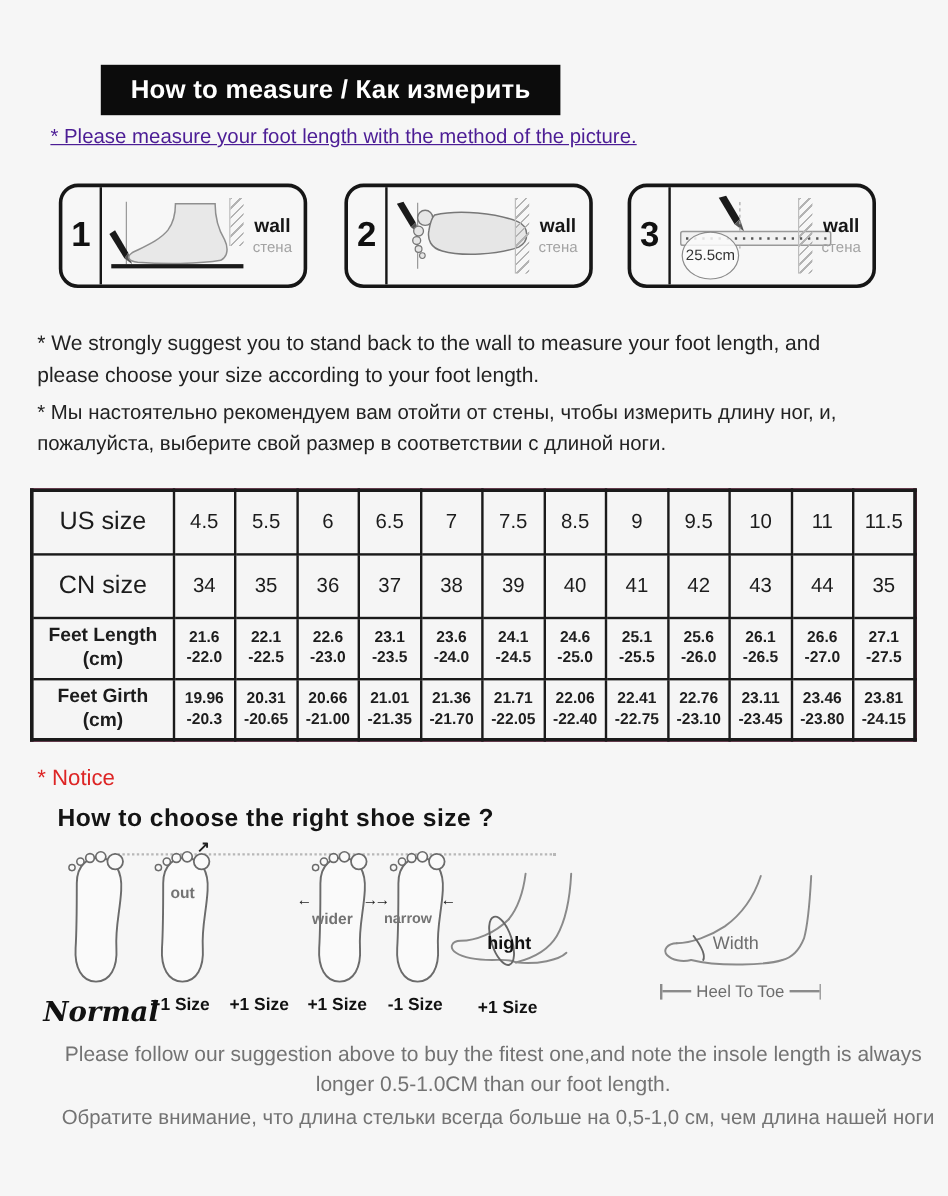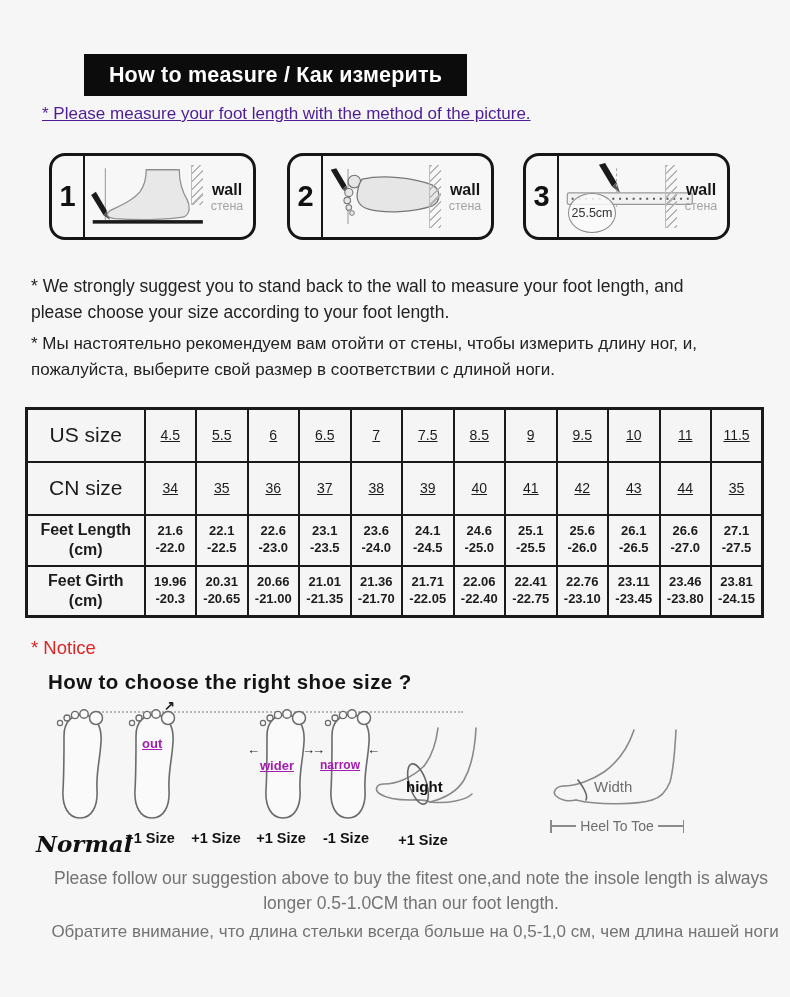"4.5" tr.big td { font-size: 14px -> 17px; text-decoration: underline -> none }
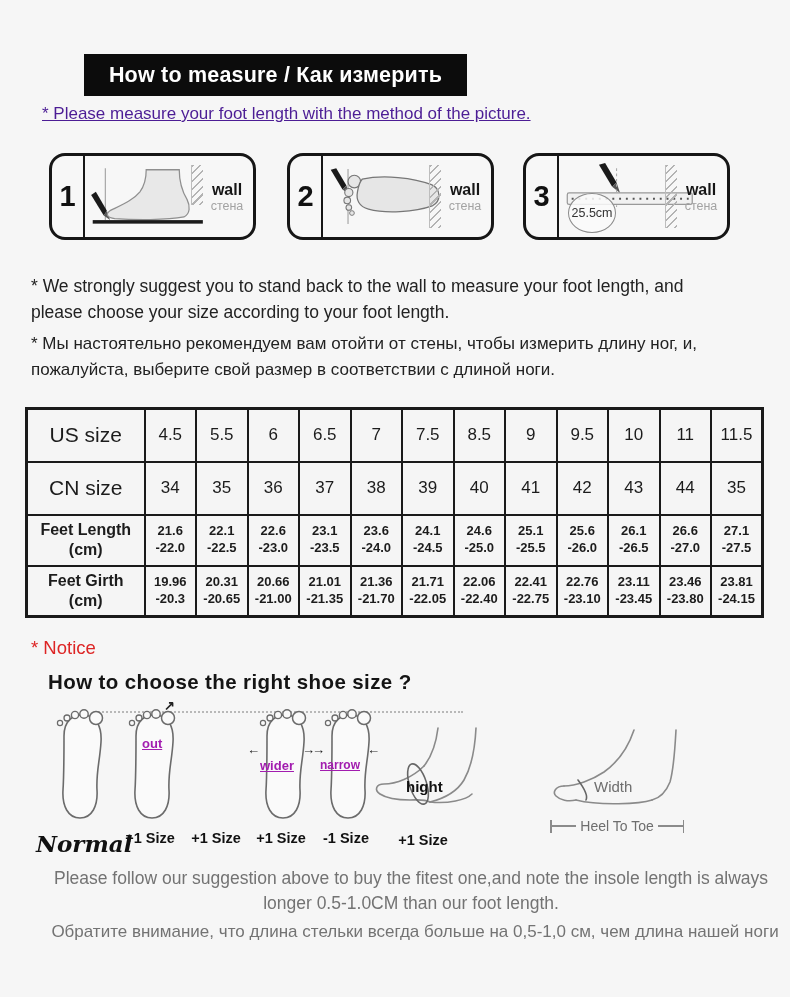"out" .shape-label { color: #a21caf -> #737373; text-decoration: underline -> none }
